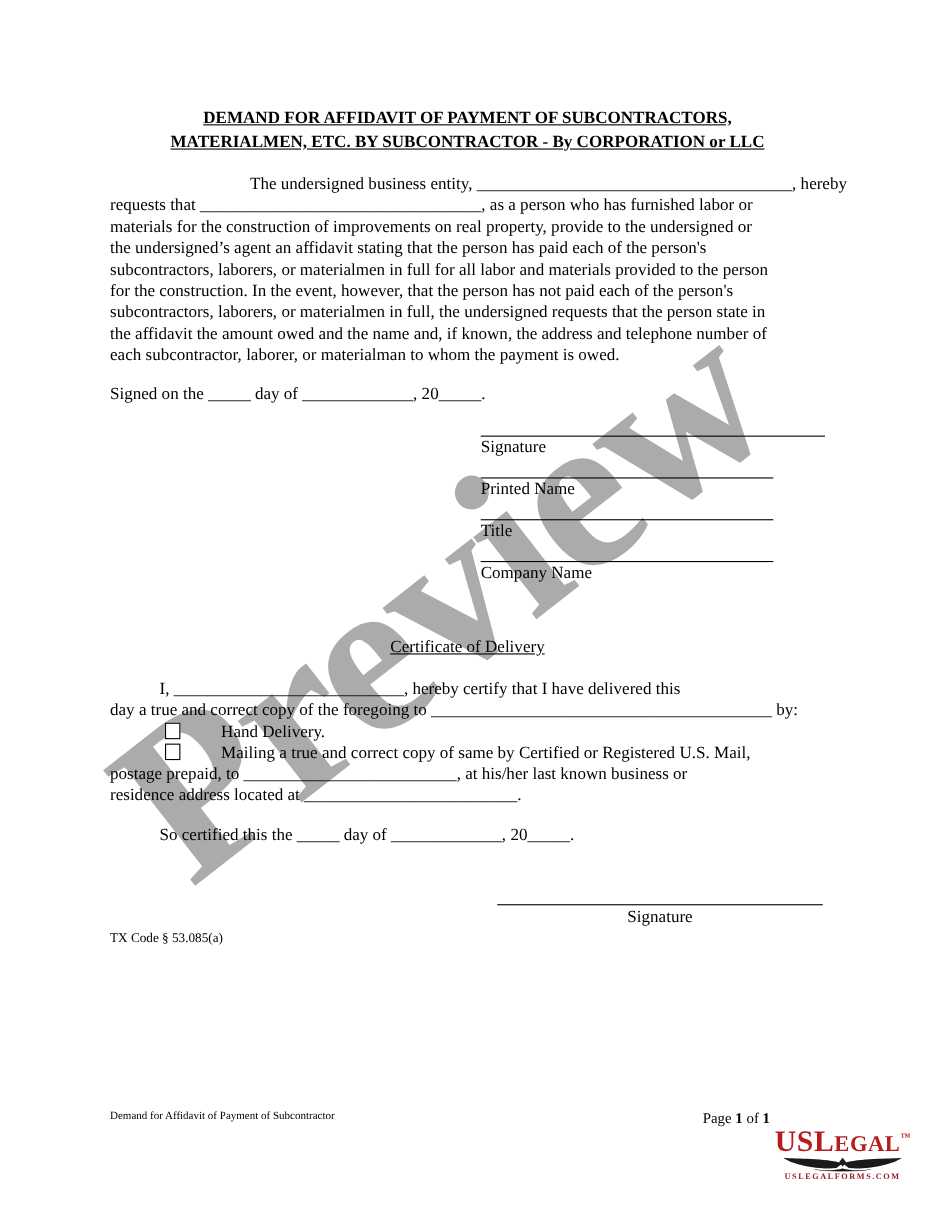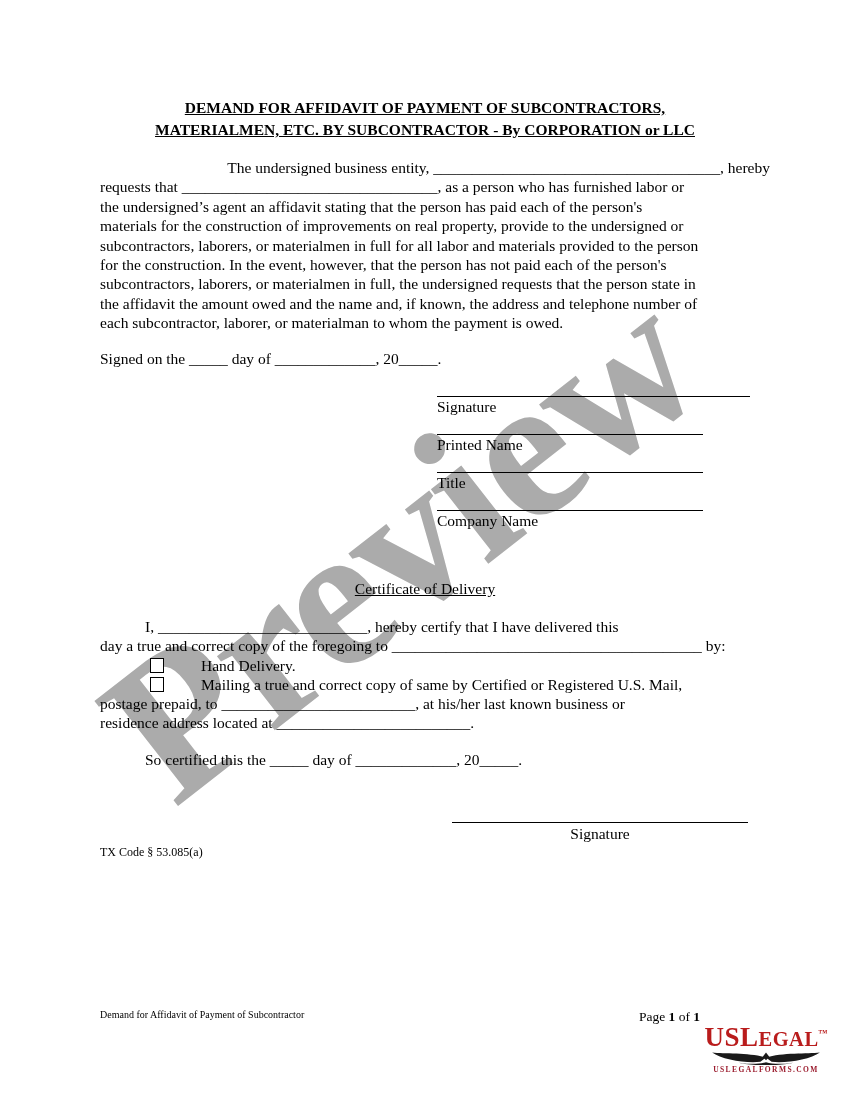"the undersigned’s agent an affidavit" div.line { order: before "materials for the construction of" -> after "materials for the construction of" }
